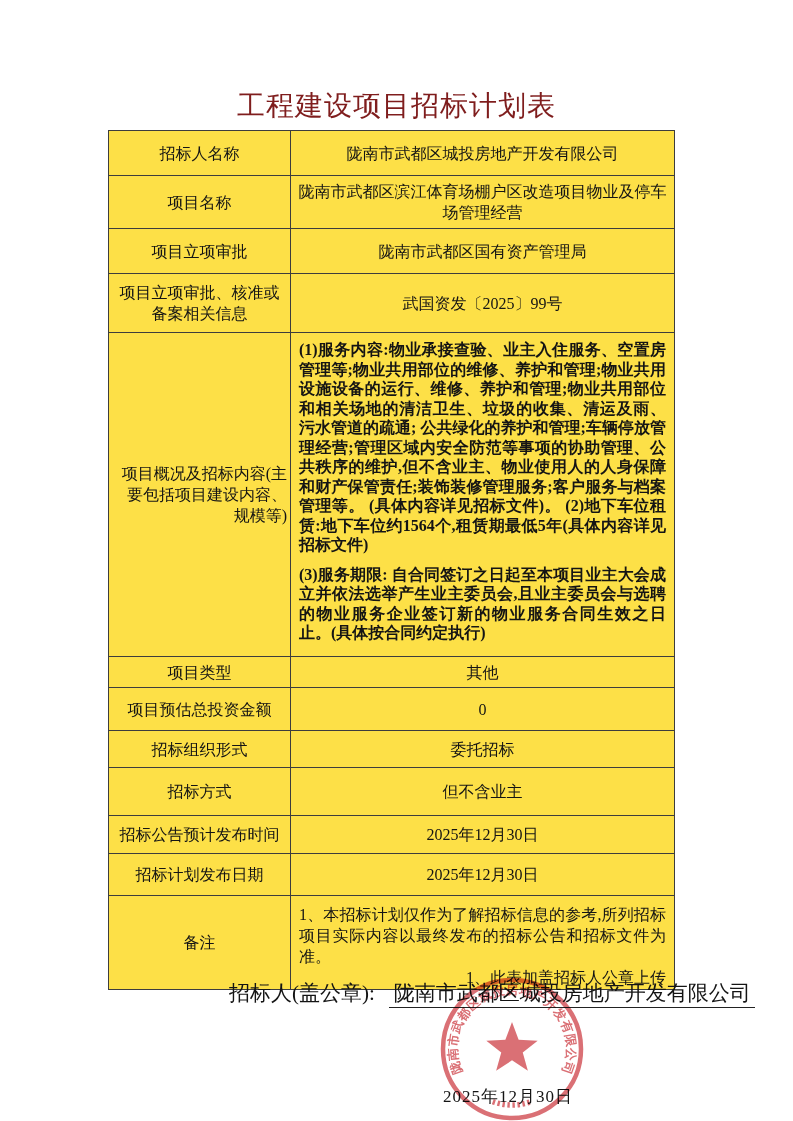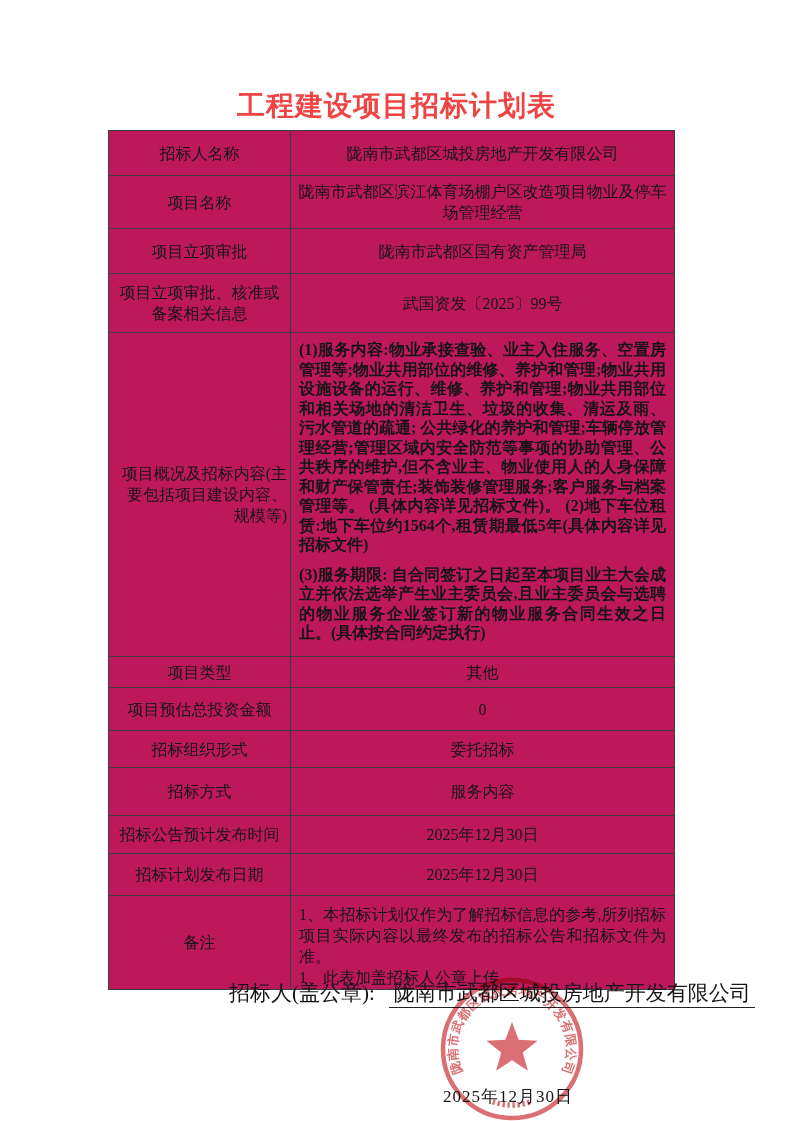"工程建设项目招标计划表" .doc-title { color: #ef4444 -> #7f1d1d; font-weight: 700 -> 400 }
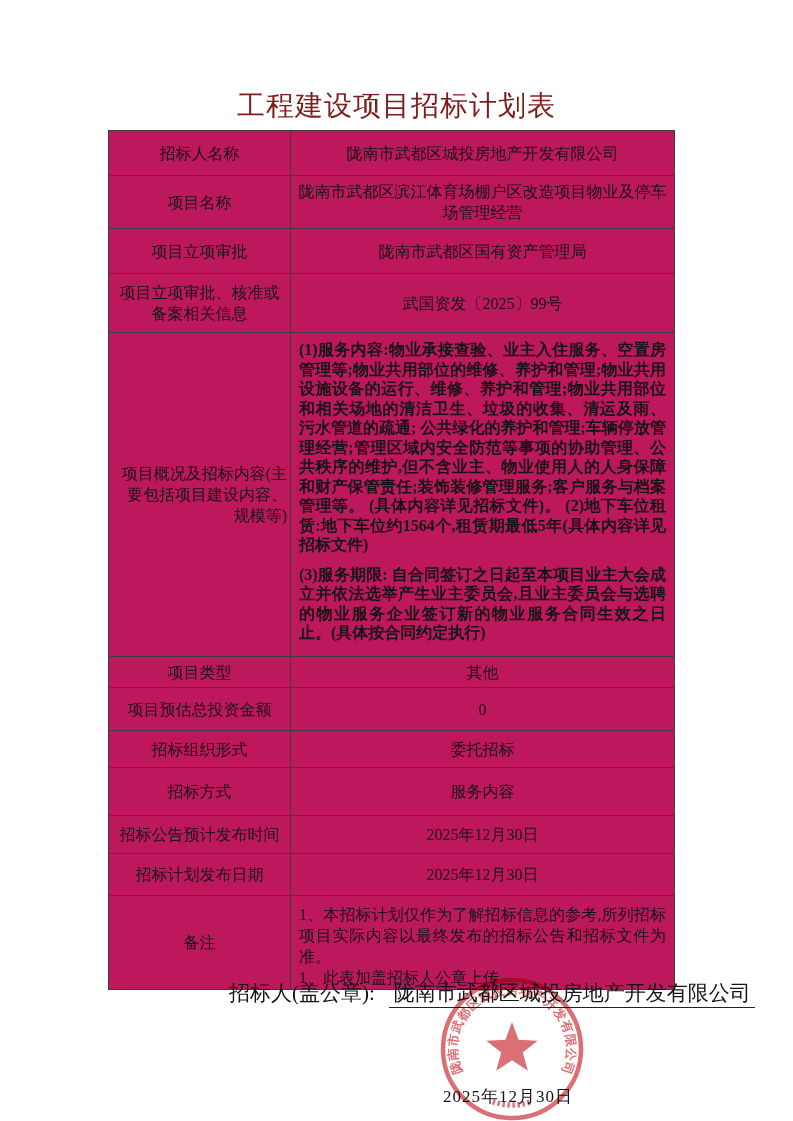"招标人名称" .tbl { background: #be185d -> #fde047 }
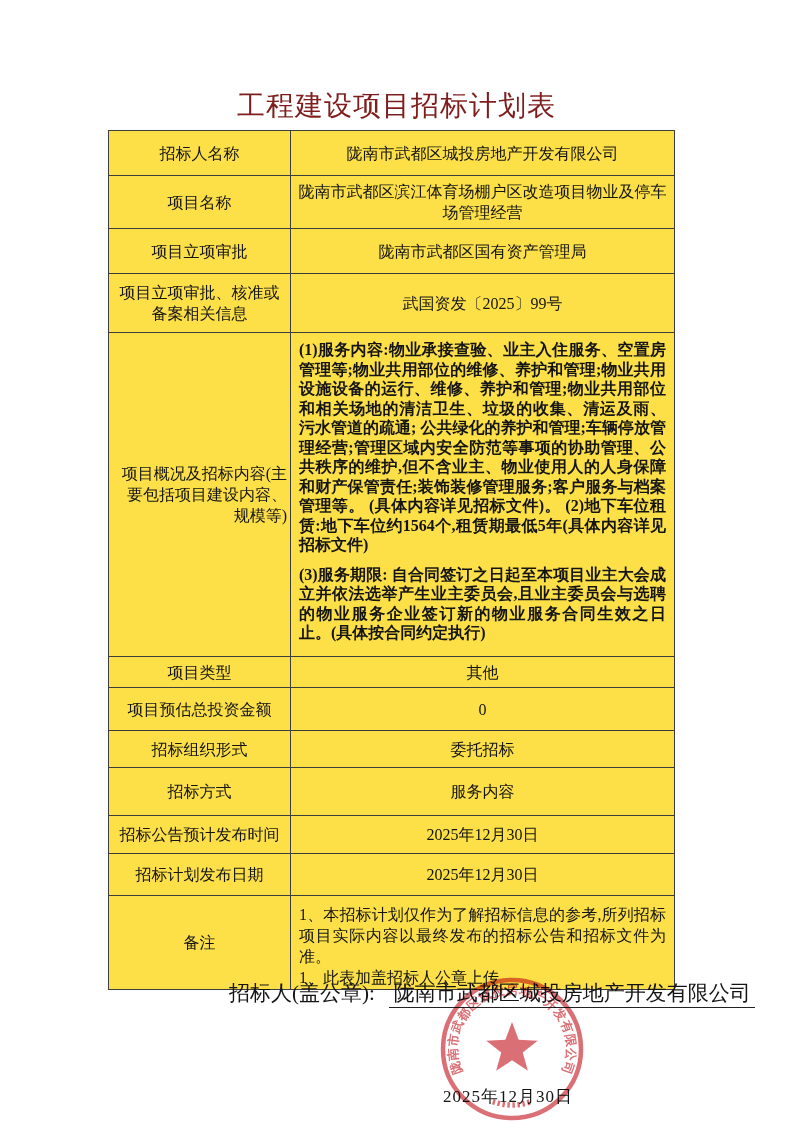"服务内容" div.vc { text: 服务内容 -> 但不含业主 }
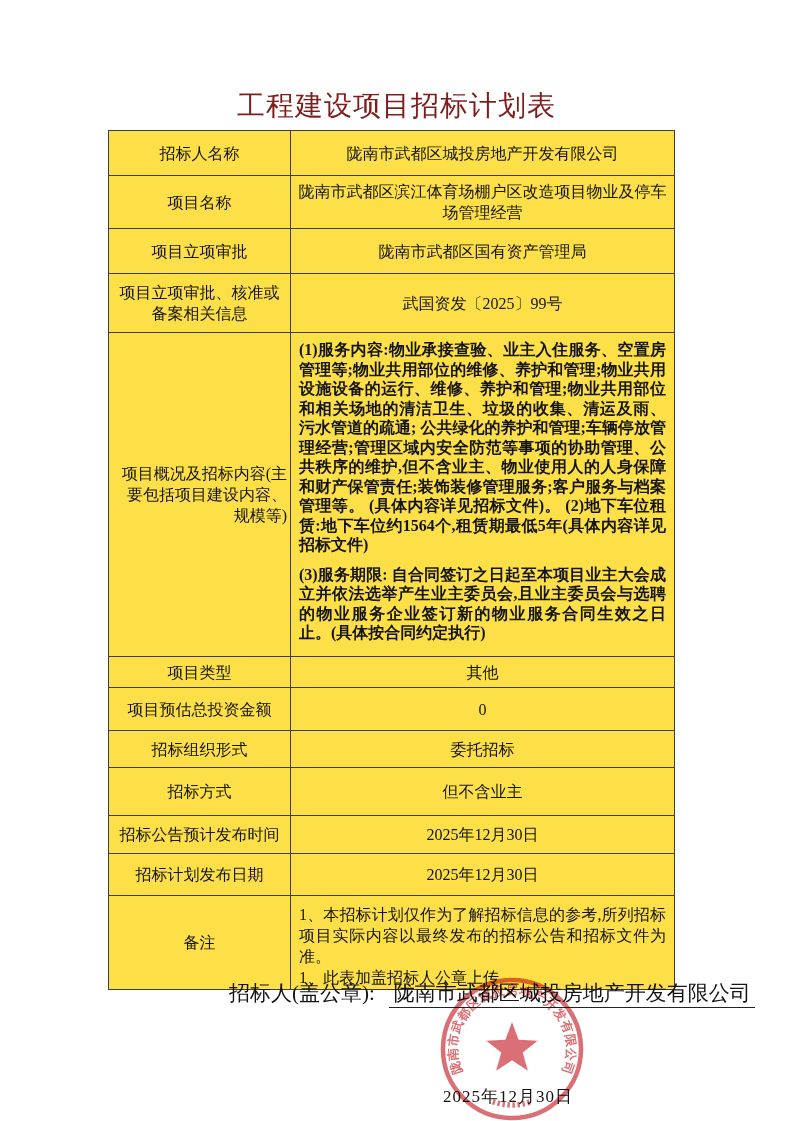"1、本招标计划仅作为了解招标信息的参考,所列招标项目实际内容以最终发布的招标公告" .vc.notes { align-items: flex-start -> flex-end }
